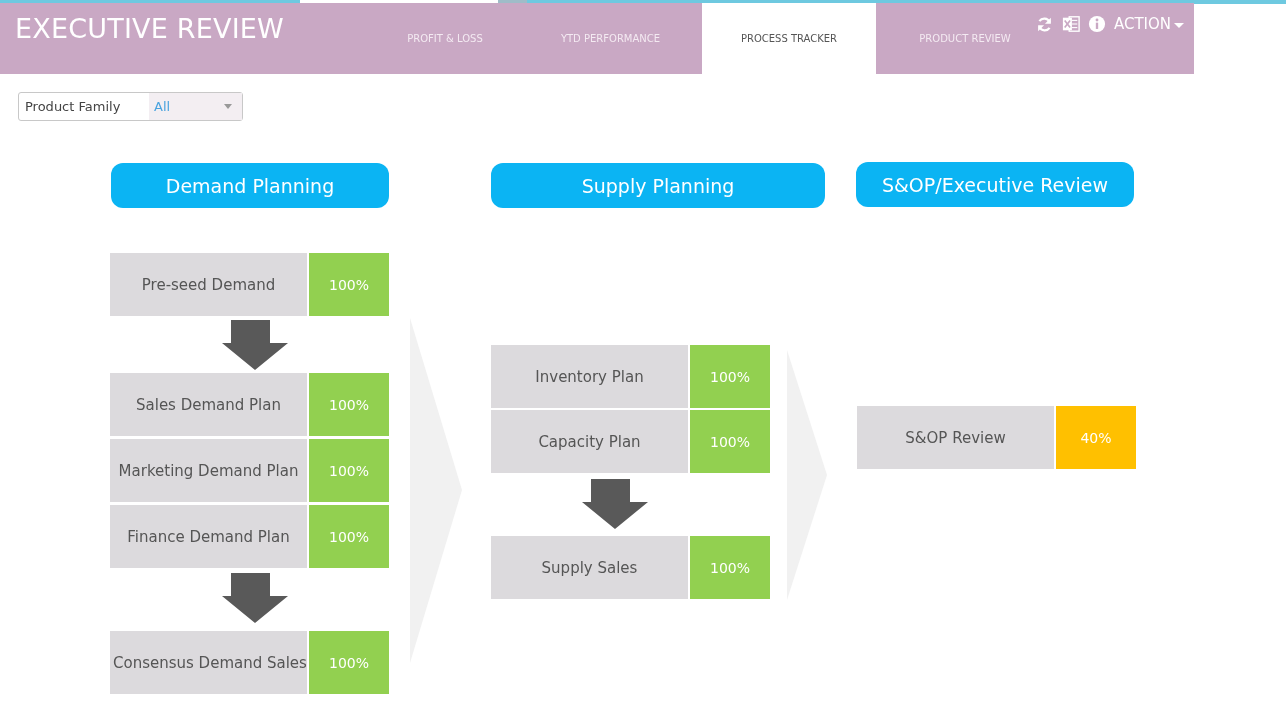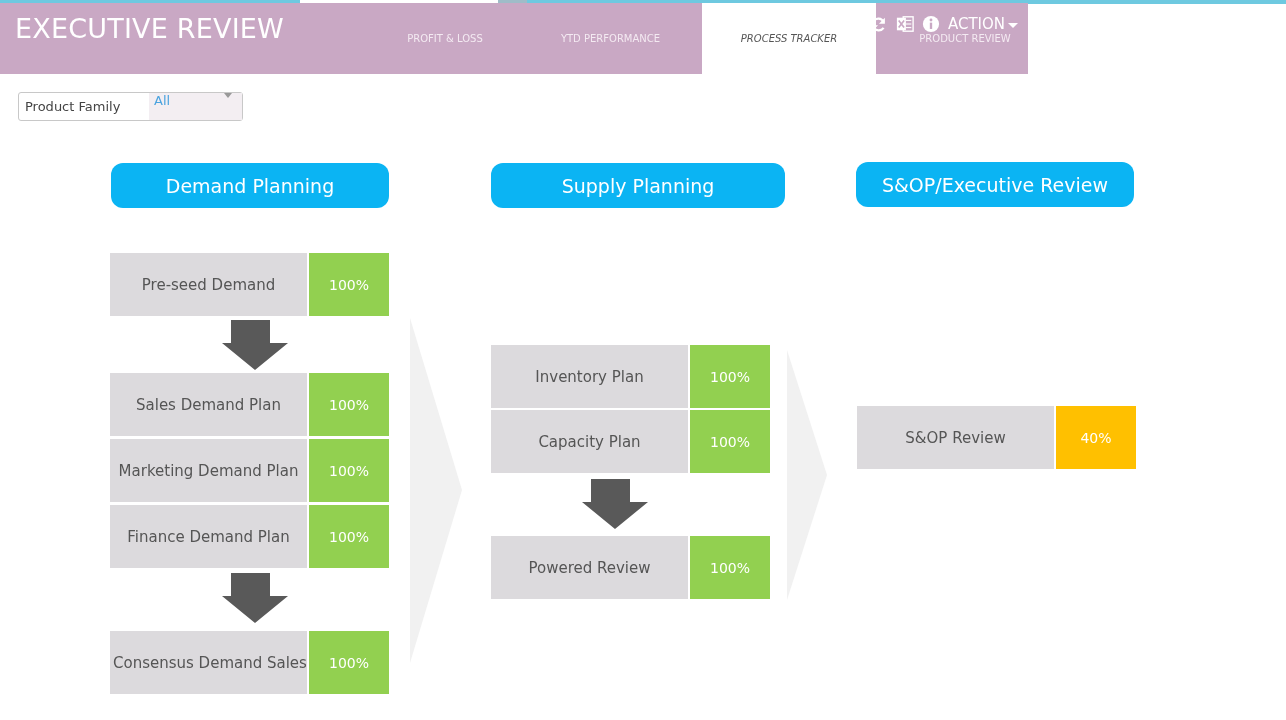"EXECUTIVE REVIEW" .header { width: 1028px -> 1194px }
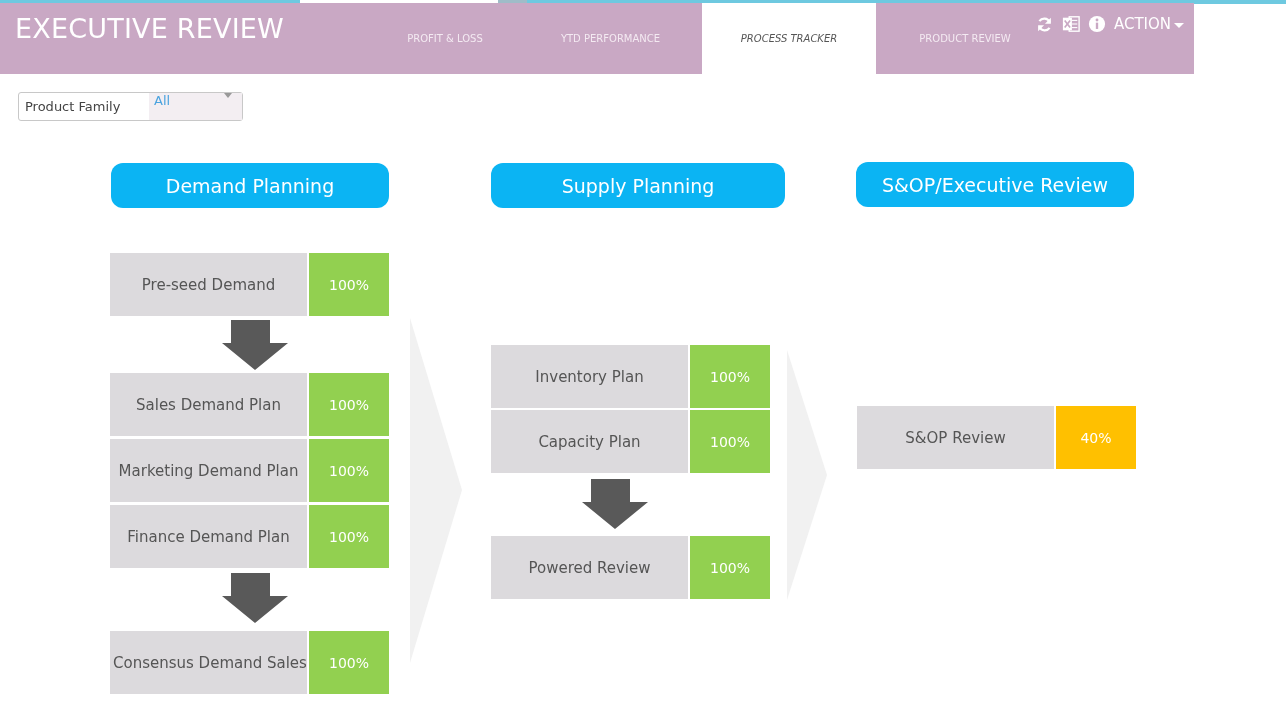"PROCESS TRACKER" .tab.t3 { font-style: italic -> none }
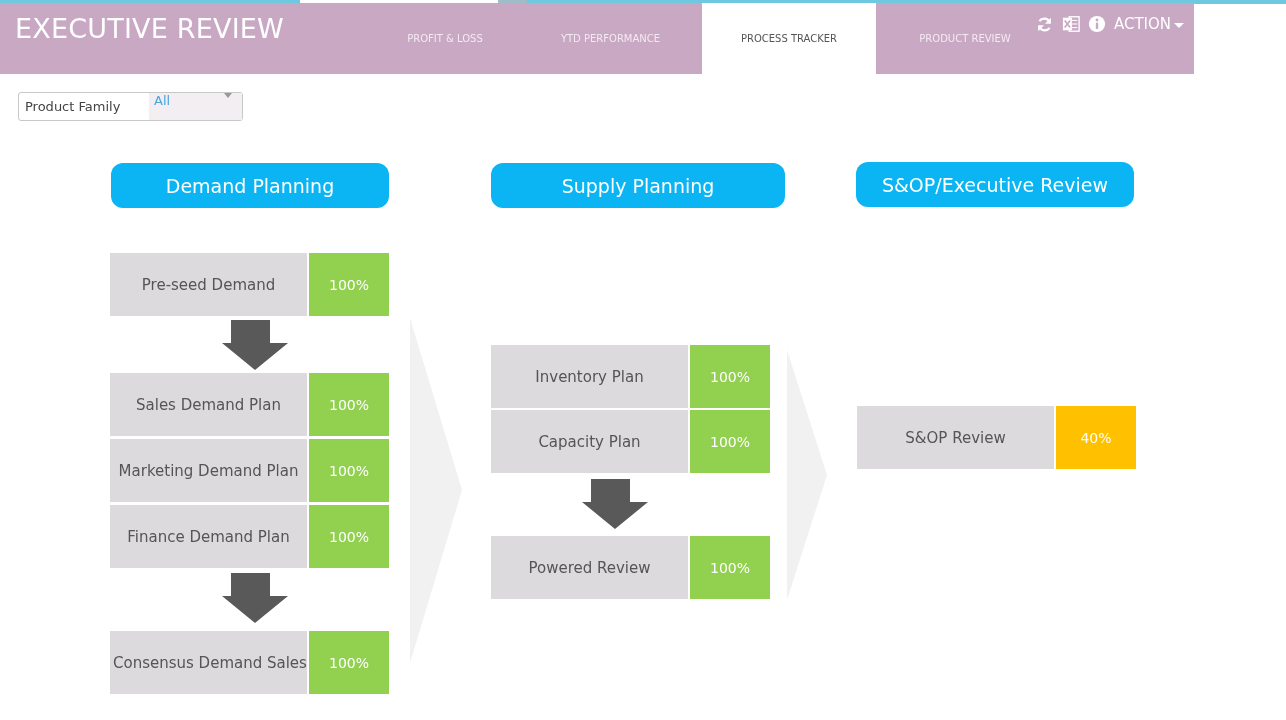"All" .filter .sel { align-items: flex-start -> center }
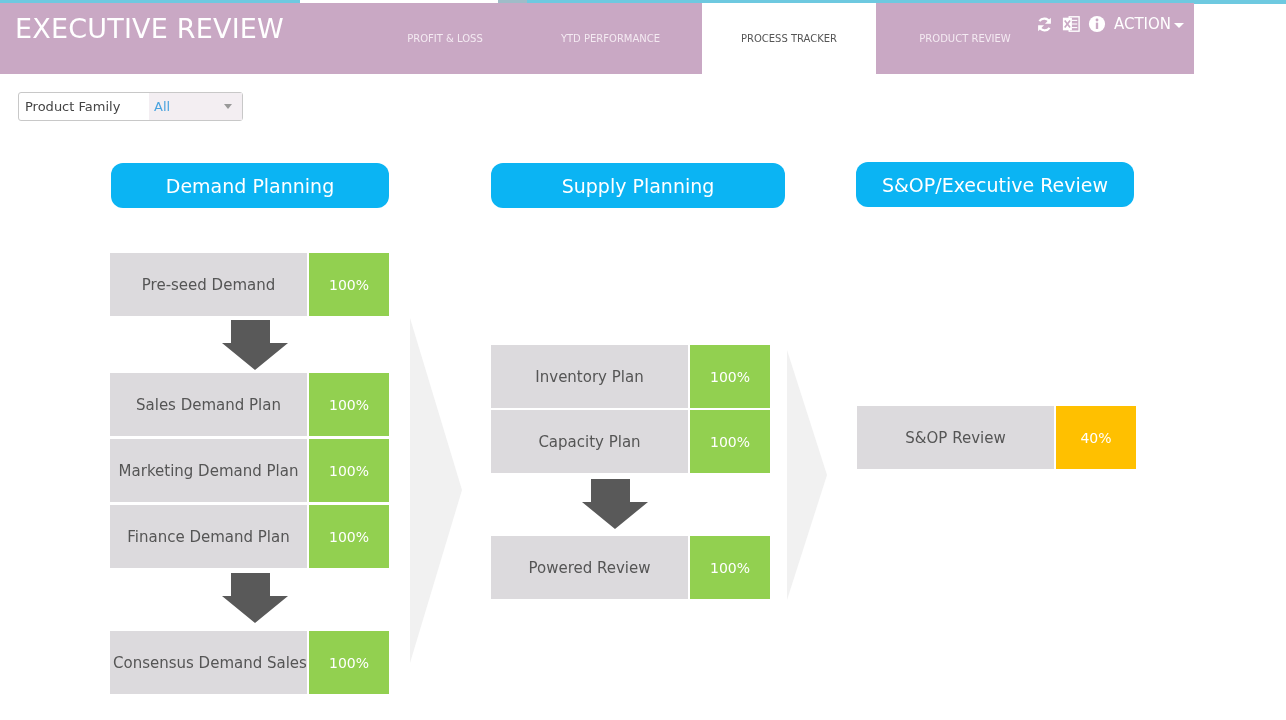"Supply Planning" div.stage-hdr { width: 294px -> 334px }
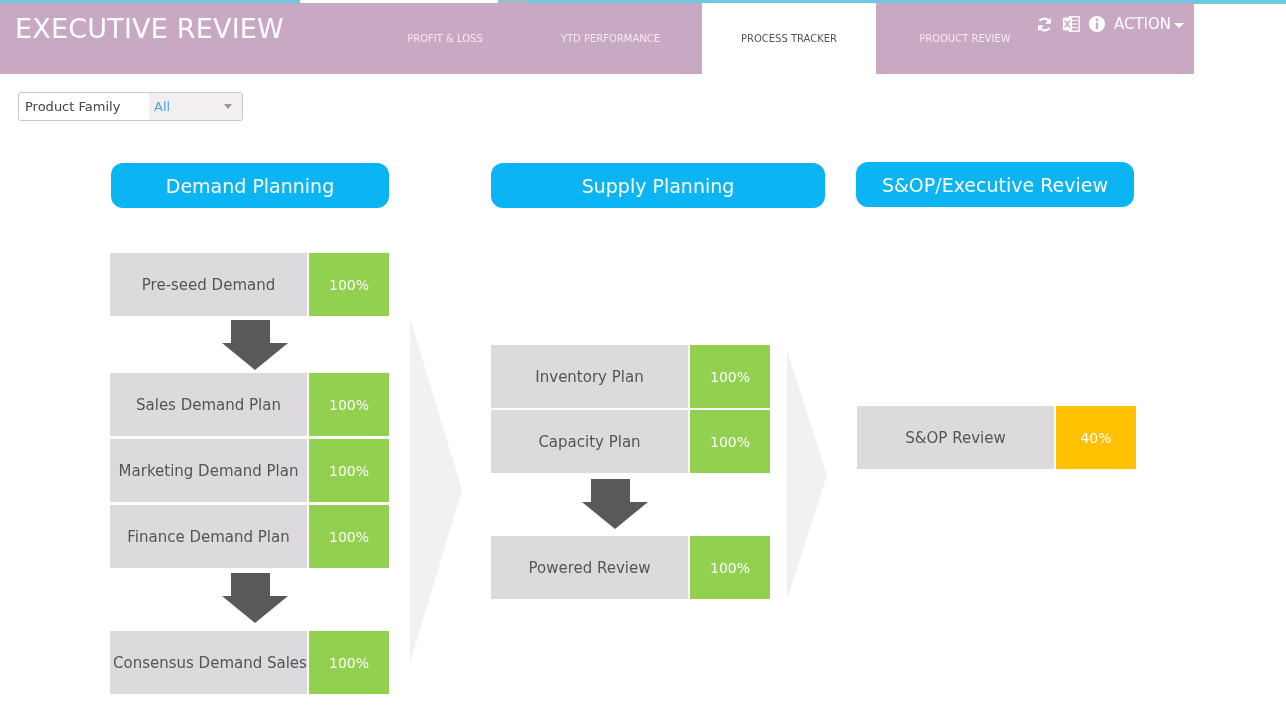"Powered Review" div.name { text: Powered Review -> Supply Sales }
